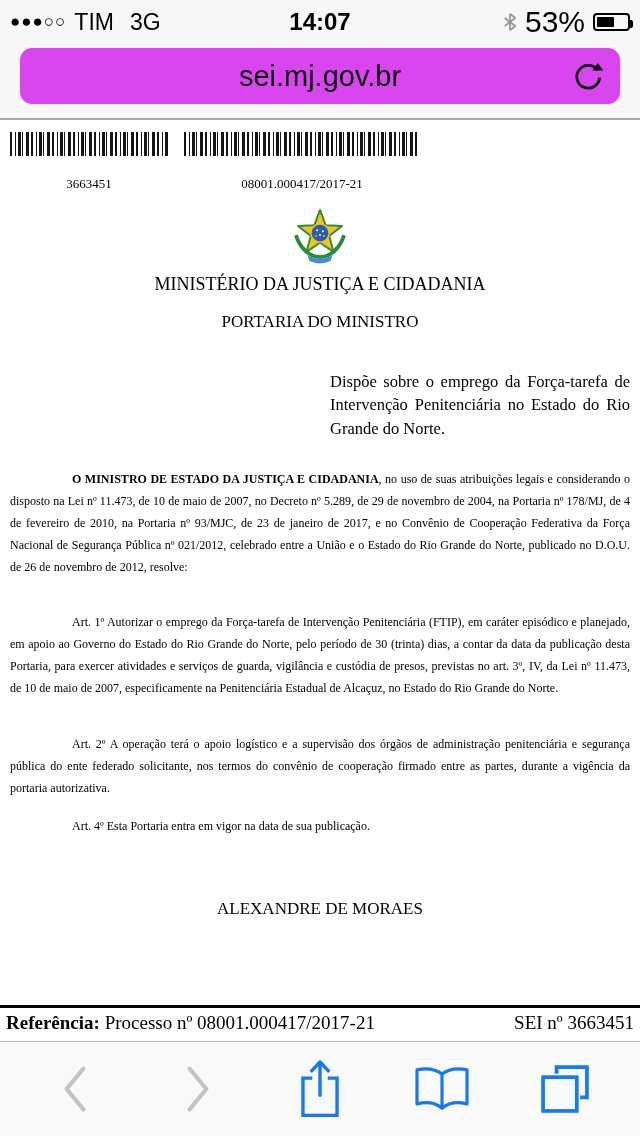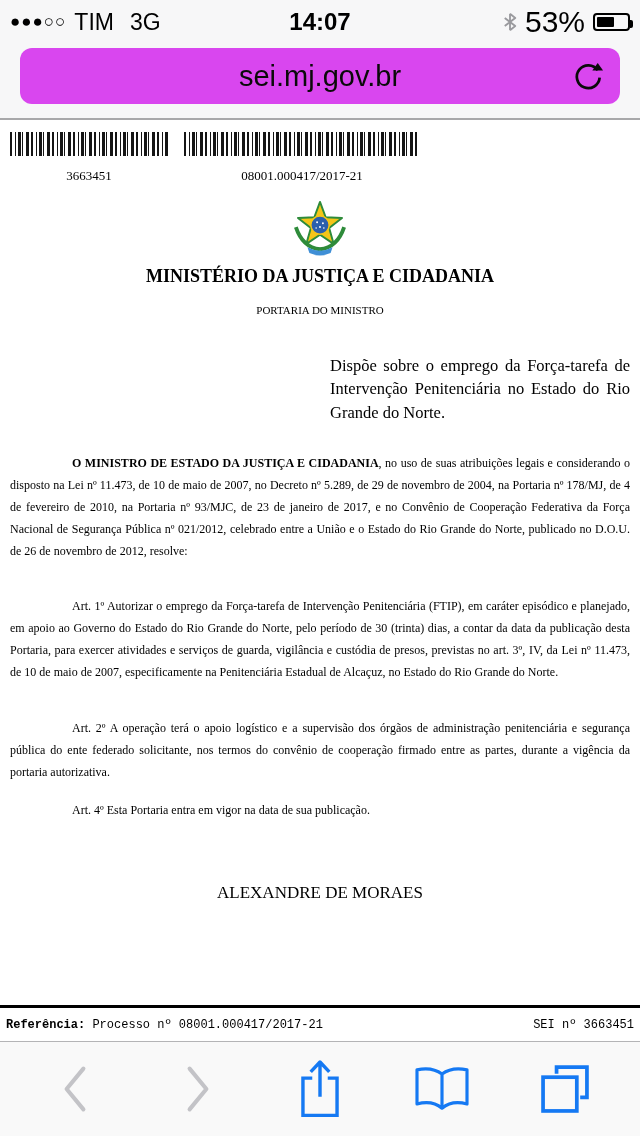"3663451" .barcode-num { margin-top: 12px -> 20px }
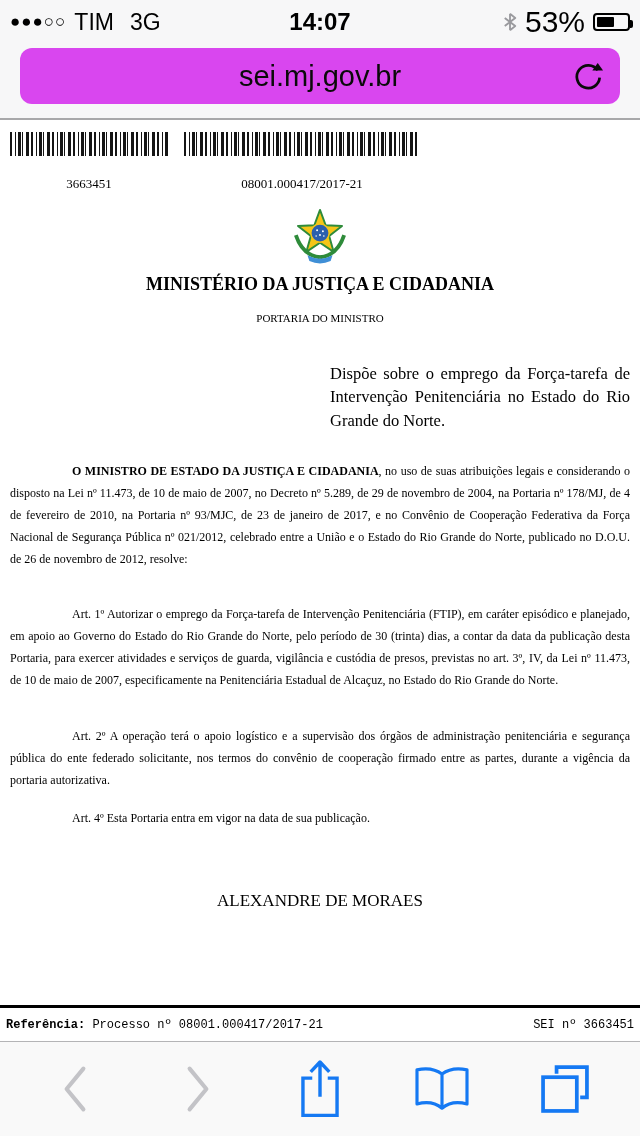"MINISTÉRIO DA JUSTIÇA E CIDADANIA" .doc-title { font-weight: bold -> normal }
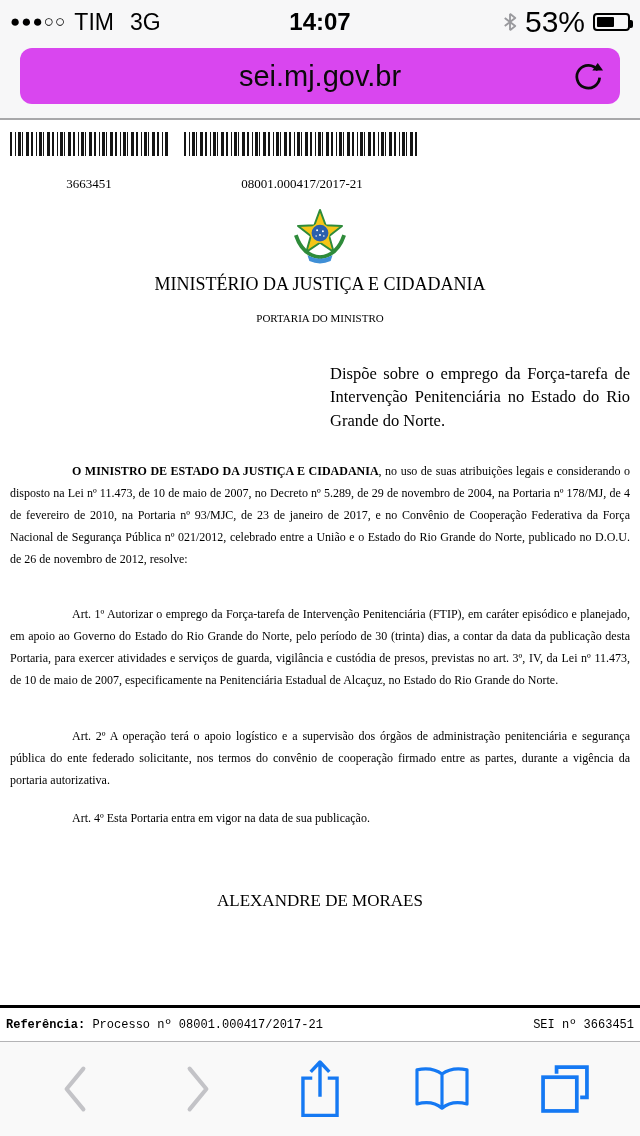"PORTARIA DO MINISTRO" .doc-subtitle { font-size: 11px -> 17px }
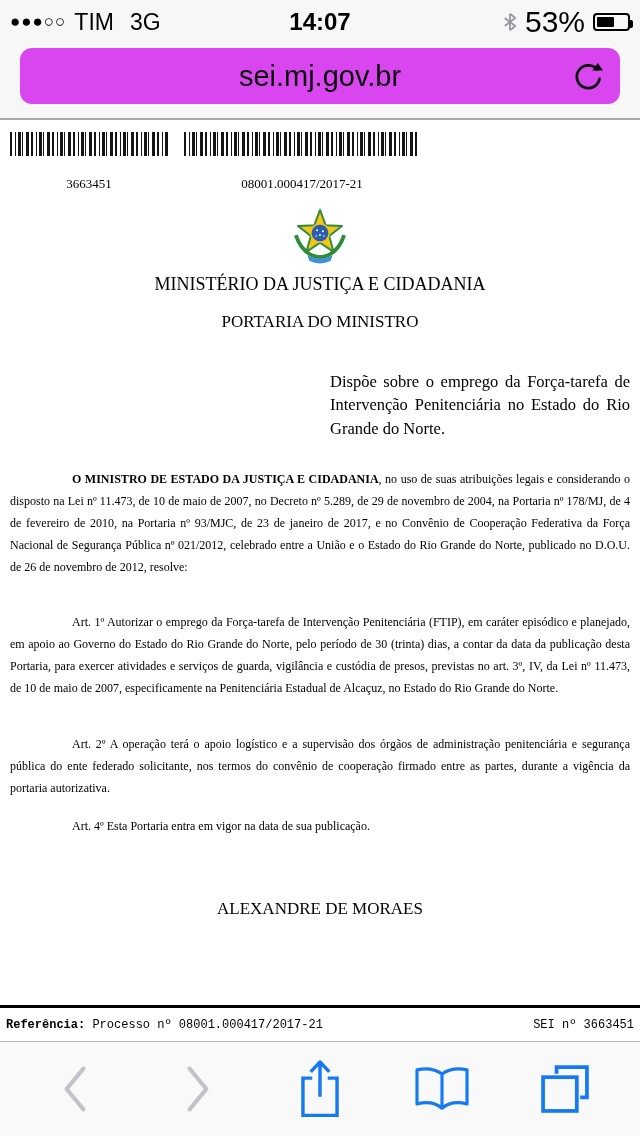"Referência: Processo nº" .doc-footer { font-family: Liberation Mono, monospace -> Liberation Serif, serif; font-size: 12px -> 19px; padding: 10px 6px 10px 6px -> 4px 6px 10px 6px }
